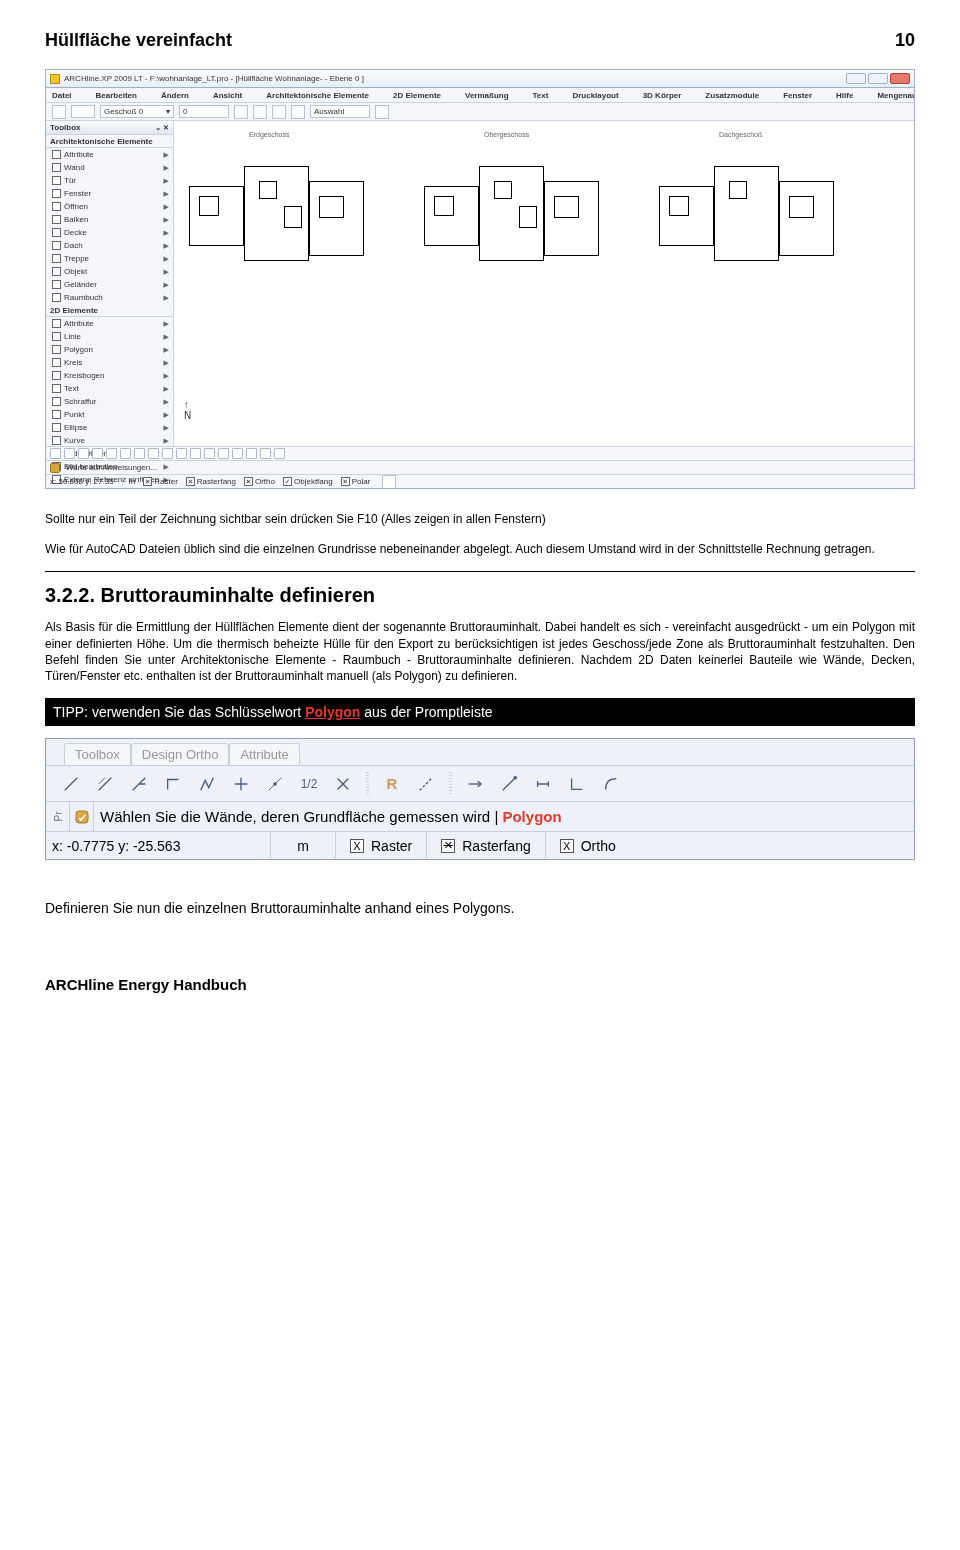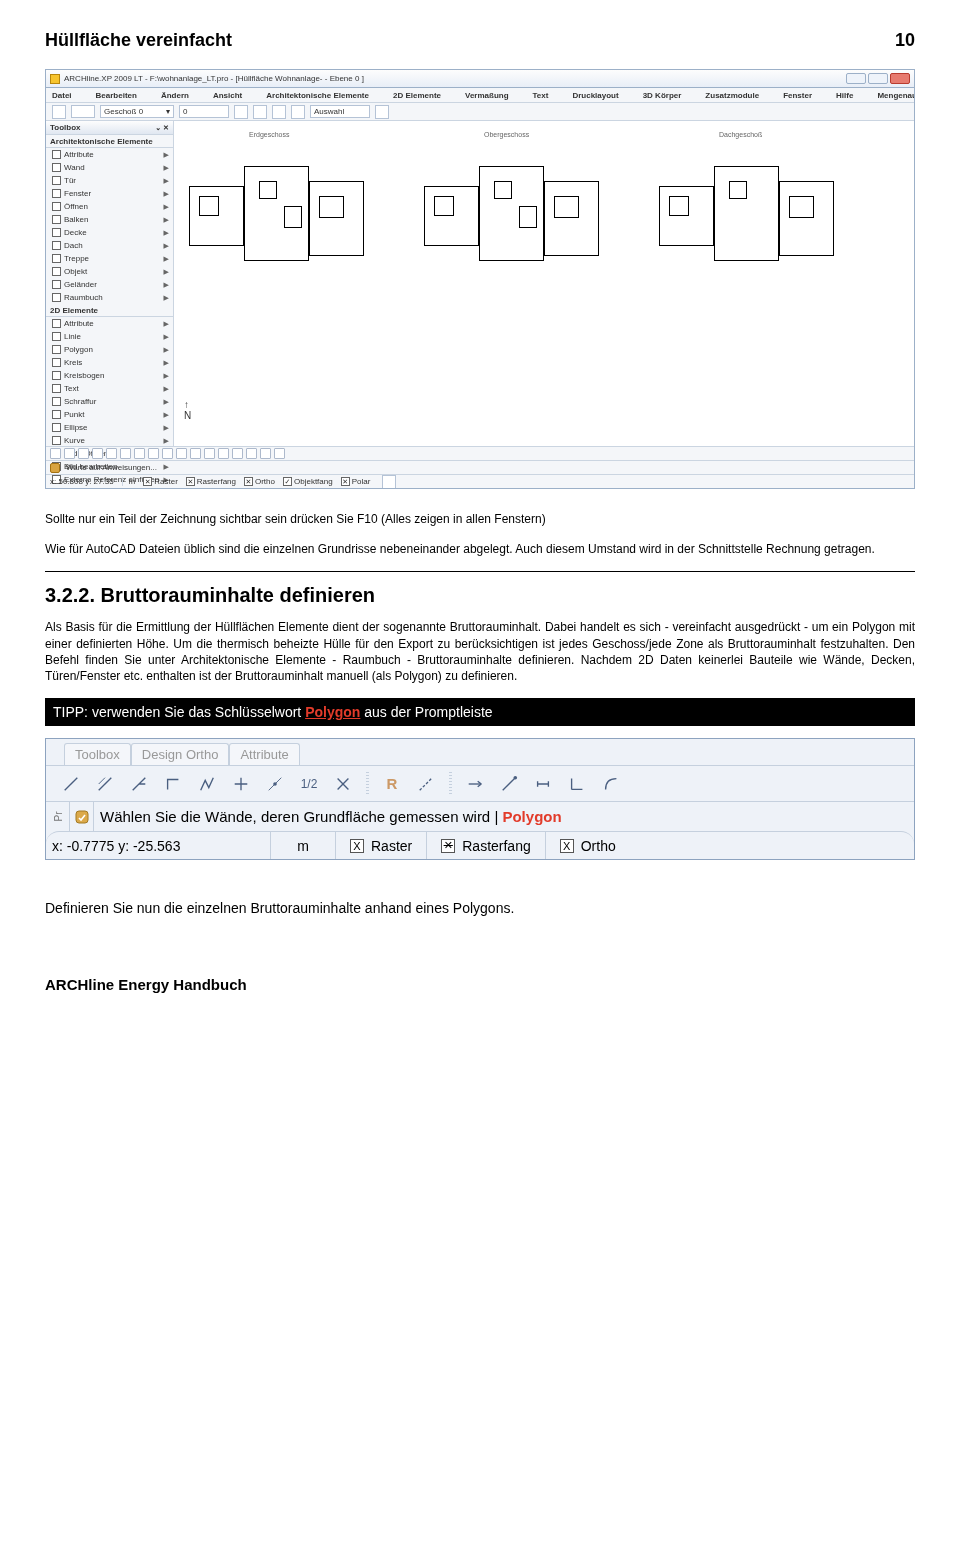"x: -0.7775 y: -25.563" .prompt-shot .status-row2 { border-radius: 13px -> none }
